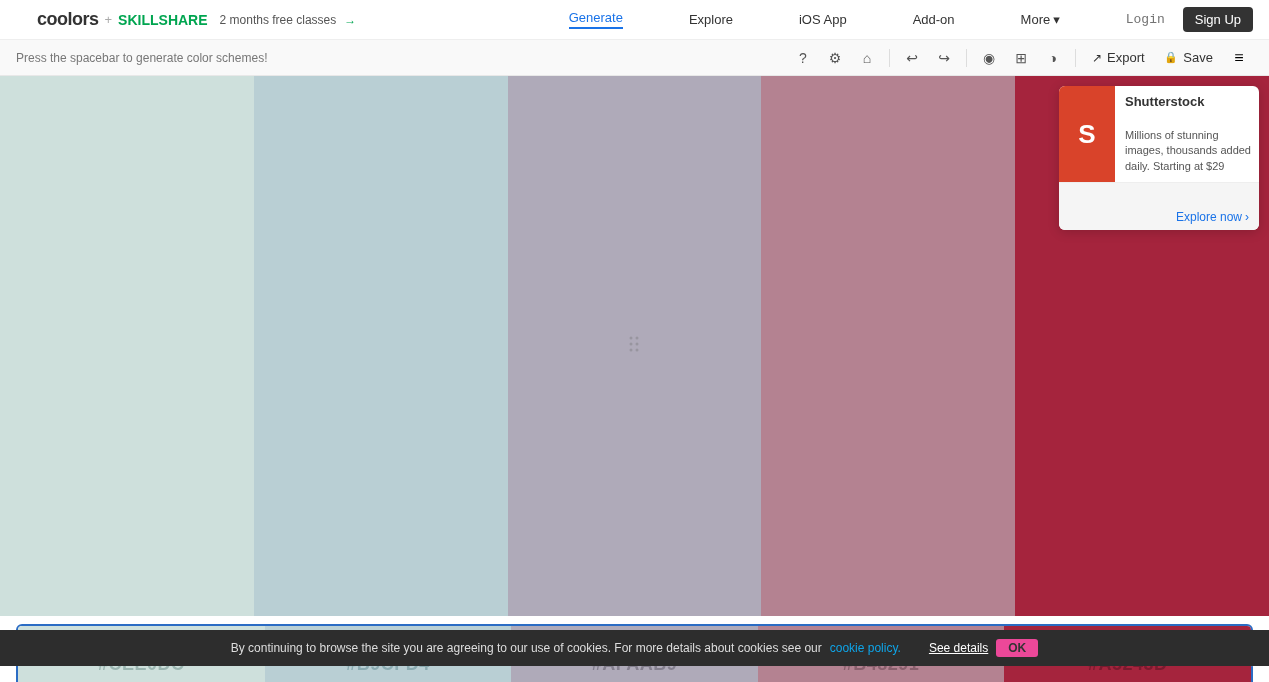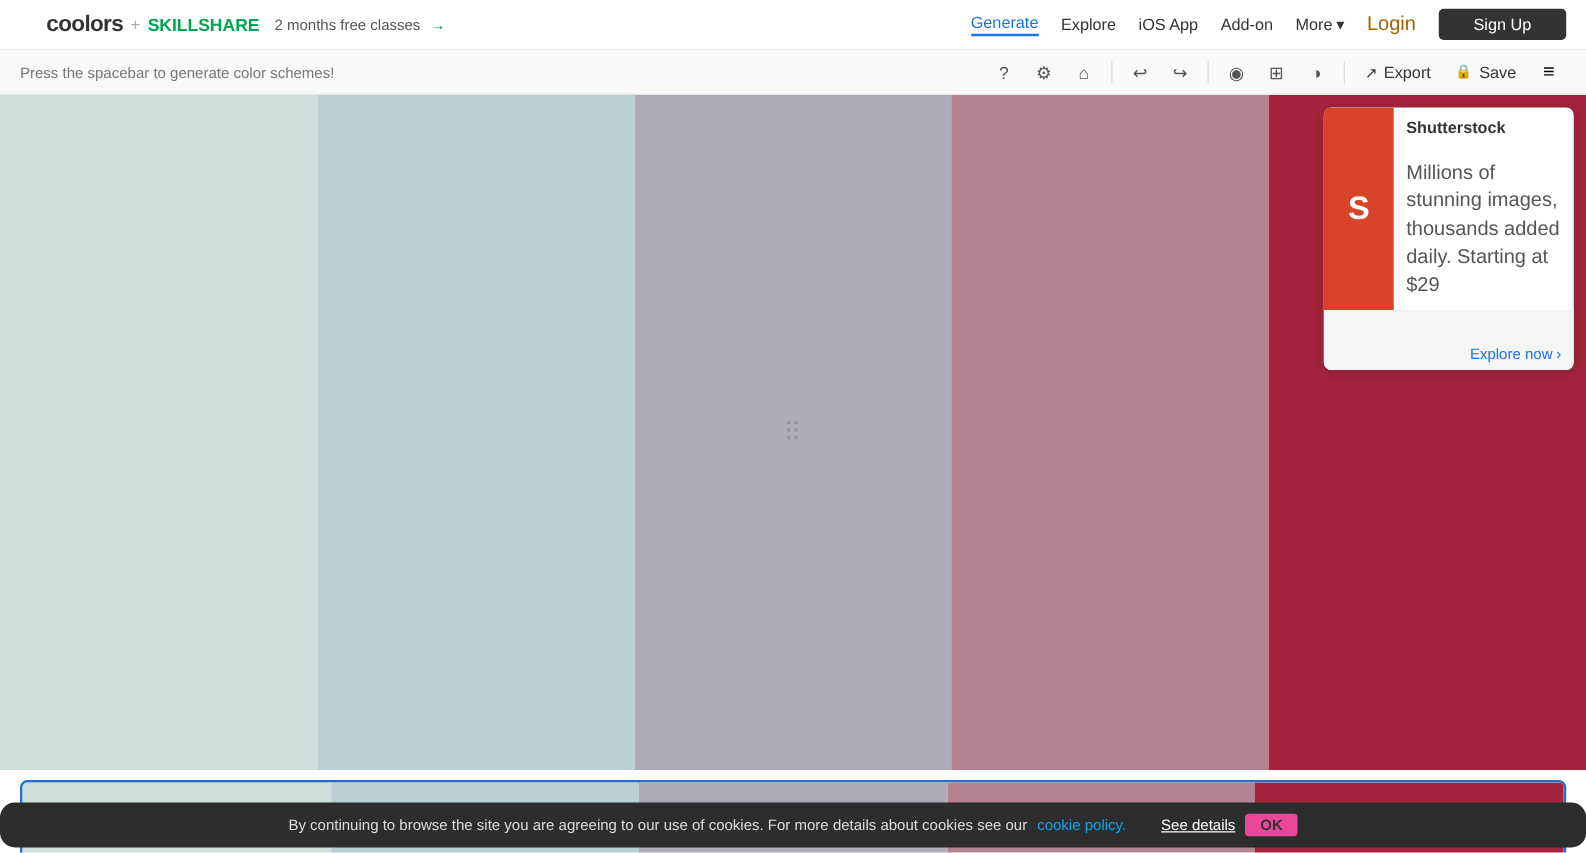"Generate" .nav-item { margin-left: none -> 48px }
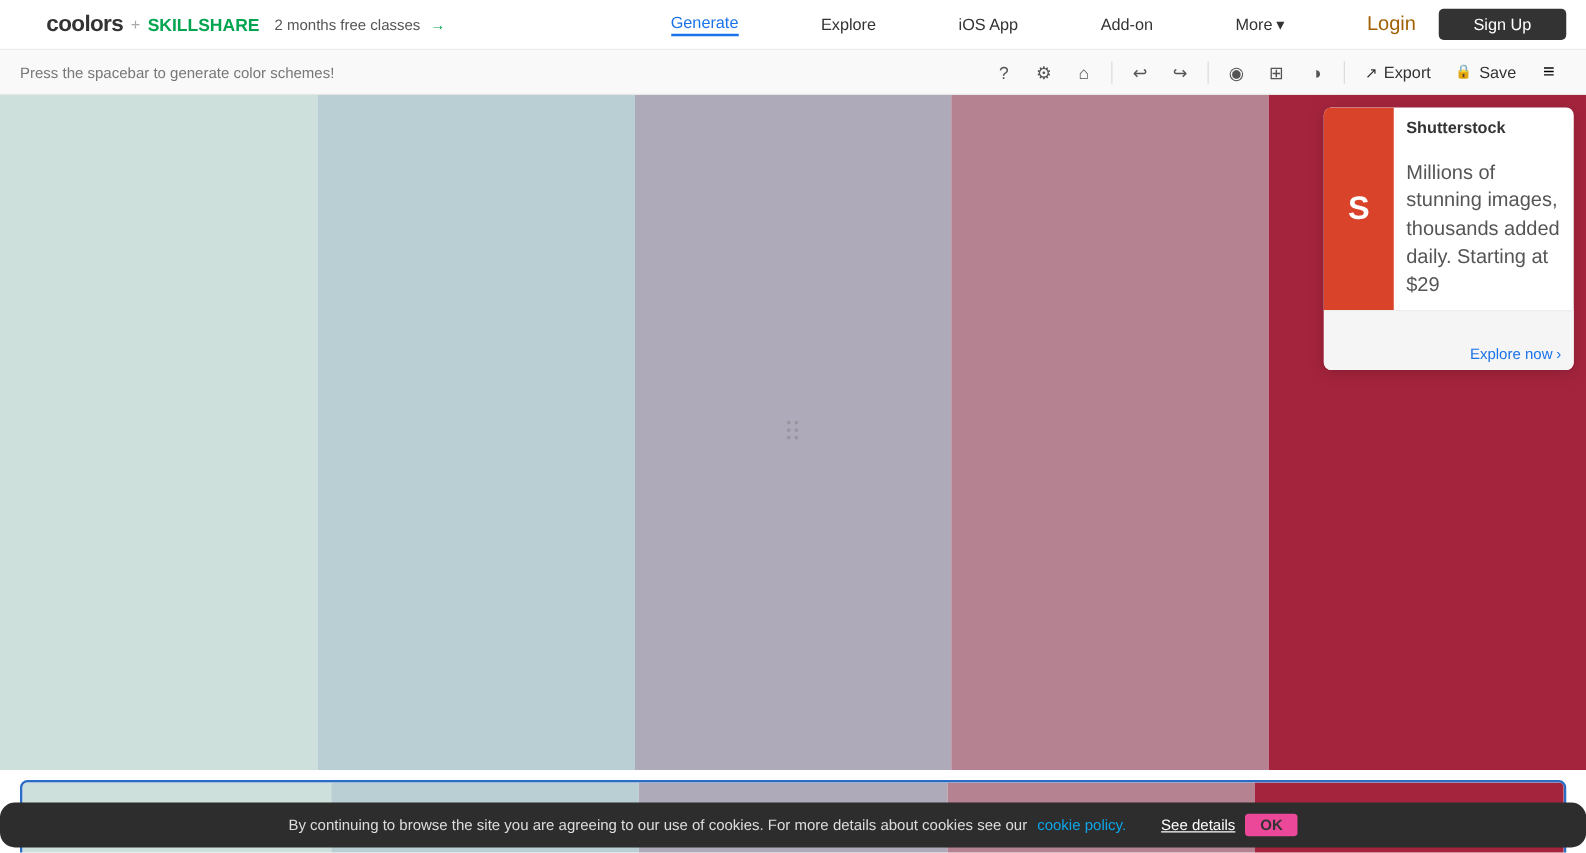"Login" #login-btn { color: #a16207 -> #737373; font-family: none -> Liberation Mono, monospace; font-size: 16px -> 13px }
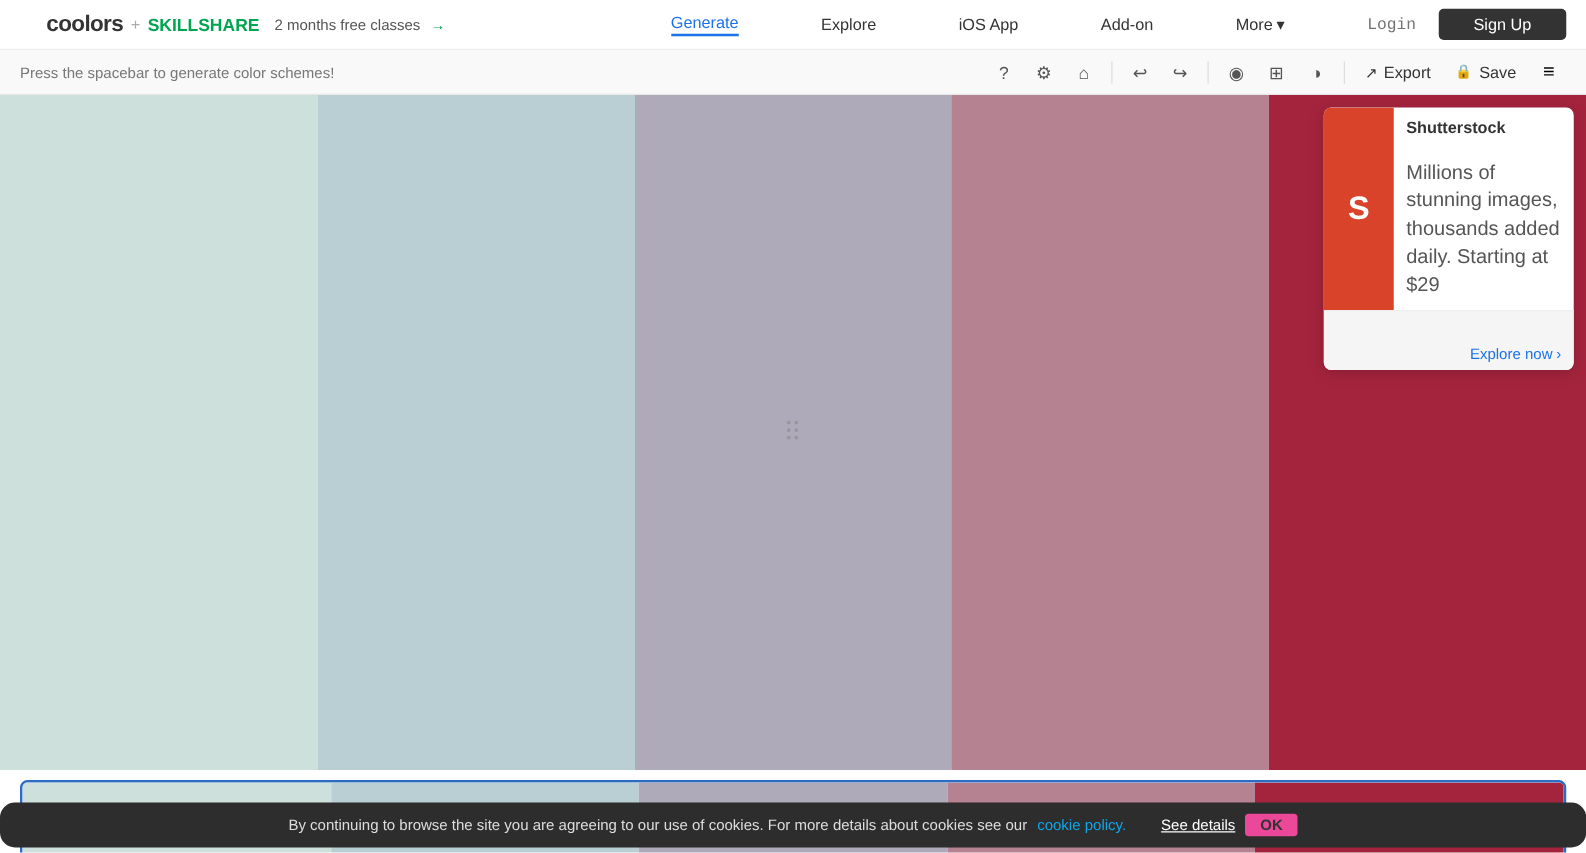"Sign Up" #signup-btn { padding: 5px 28px -> 5px 12px }
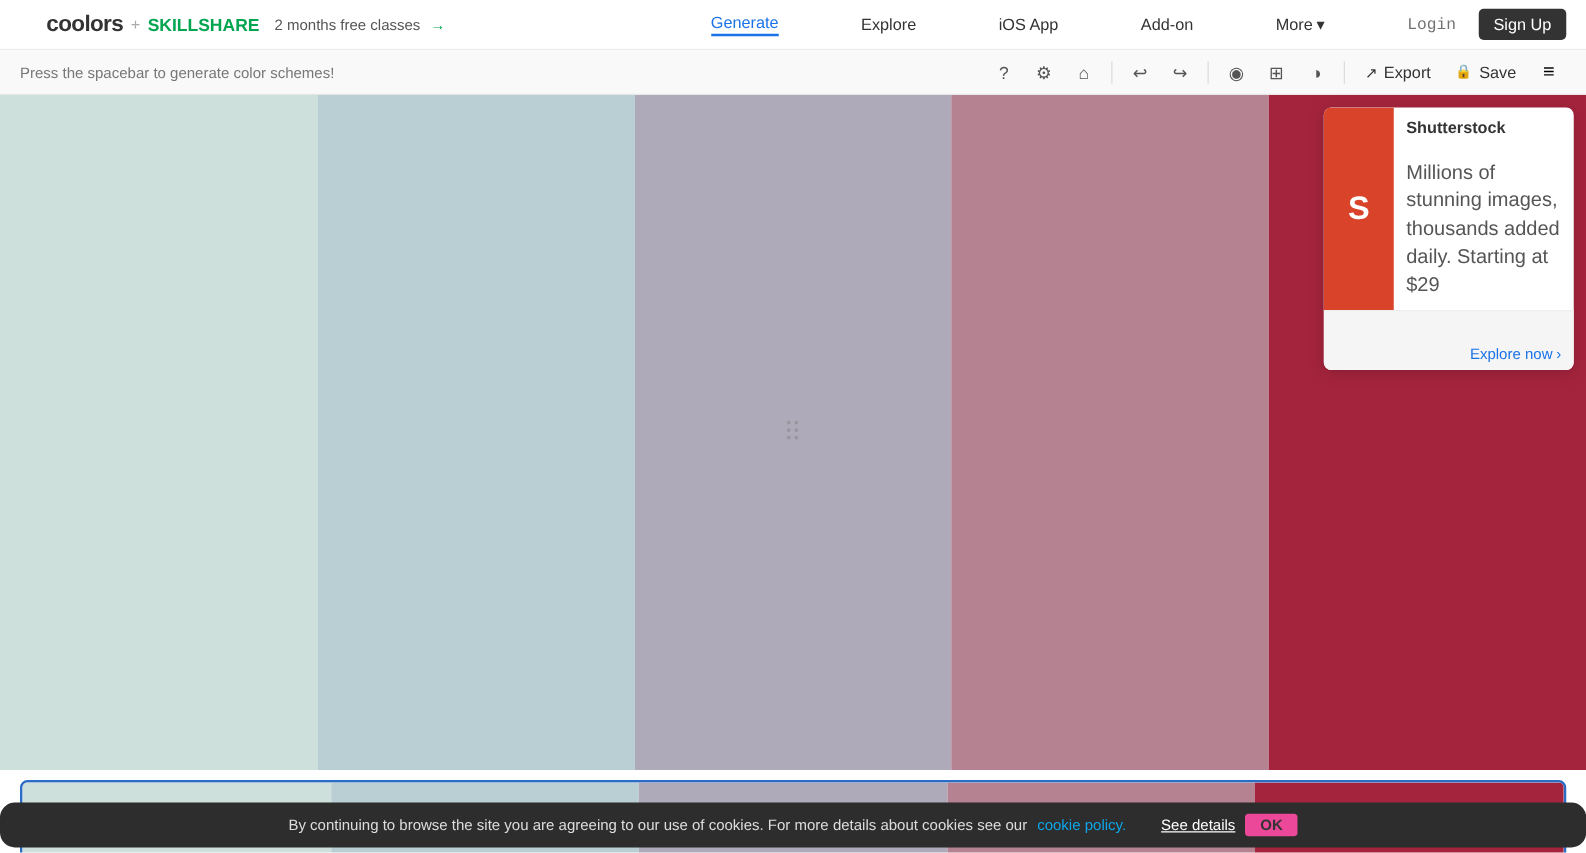"Millions of stunning images, thousands" #ss-desc { font-size: 16px -> 11px }
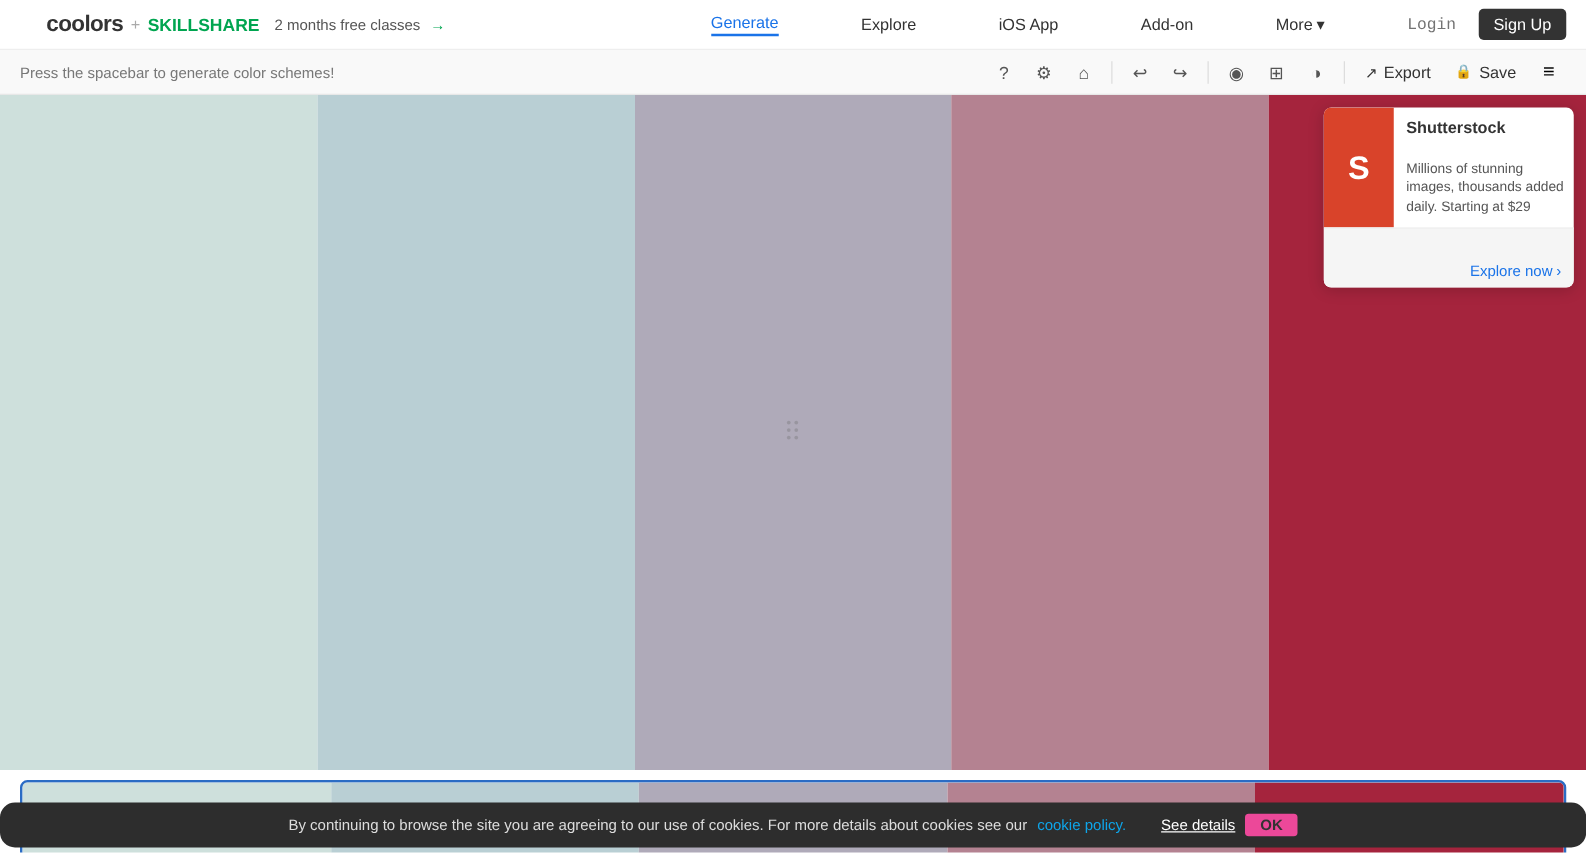"By continuing to browse the" #cookie-banner { border-radius: 12px -> none; bottom: 4px -> 16px }
